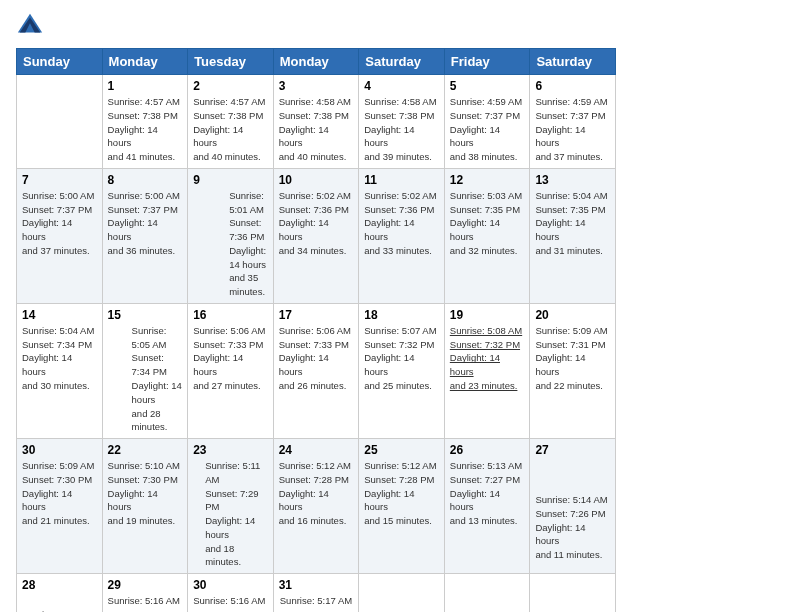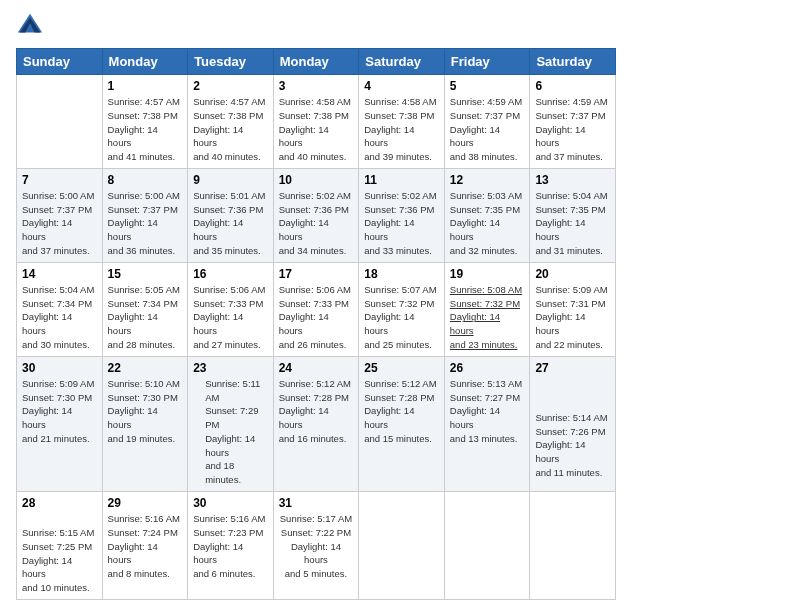"Sunrise: 5:01 AM" div.day-info { margin-left: none -> 36px }
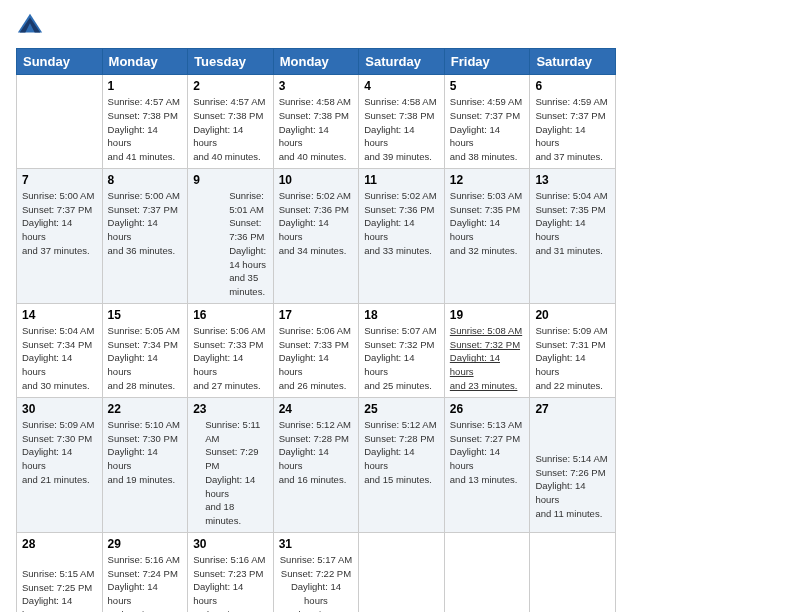"Sunrise: 5:05 AM" div.day-info { margin-left: none -> 24px }
